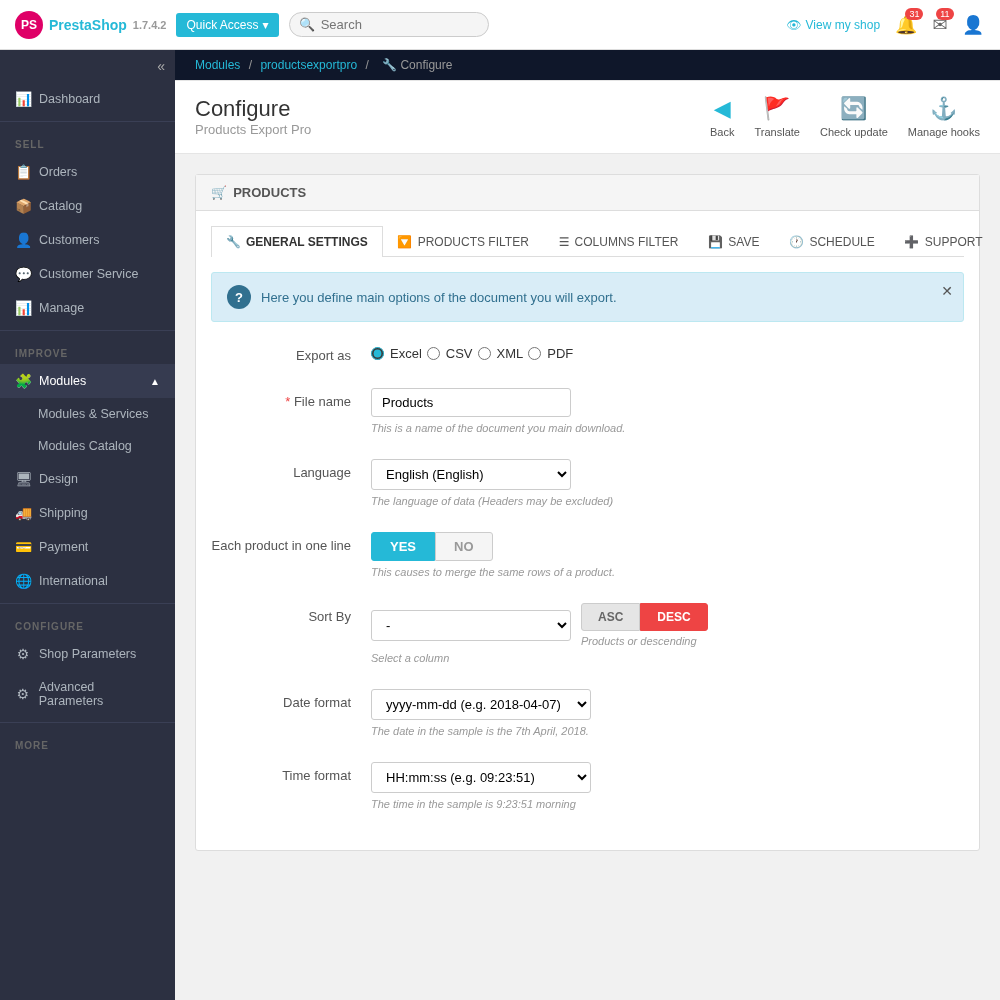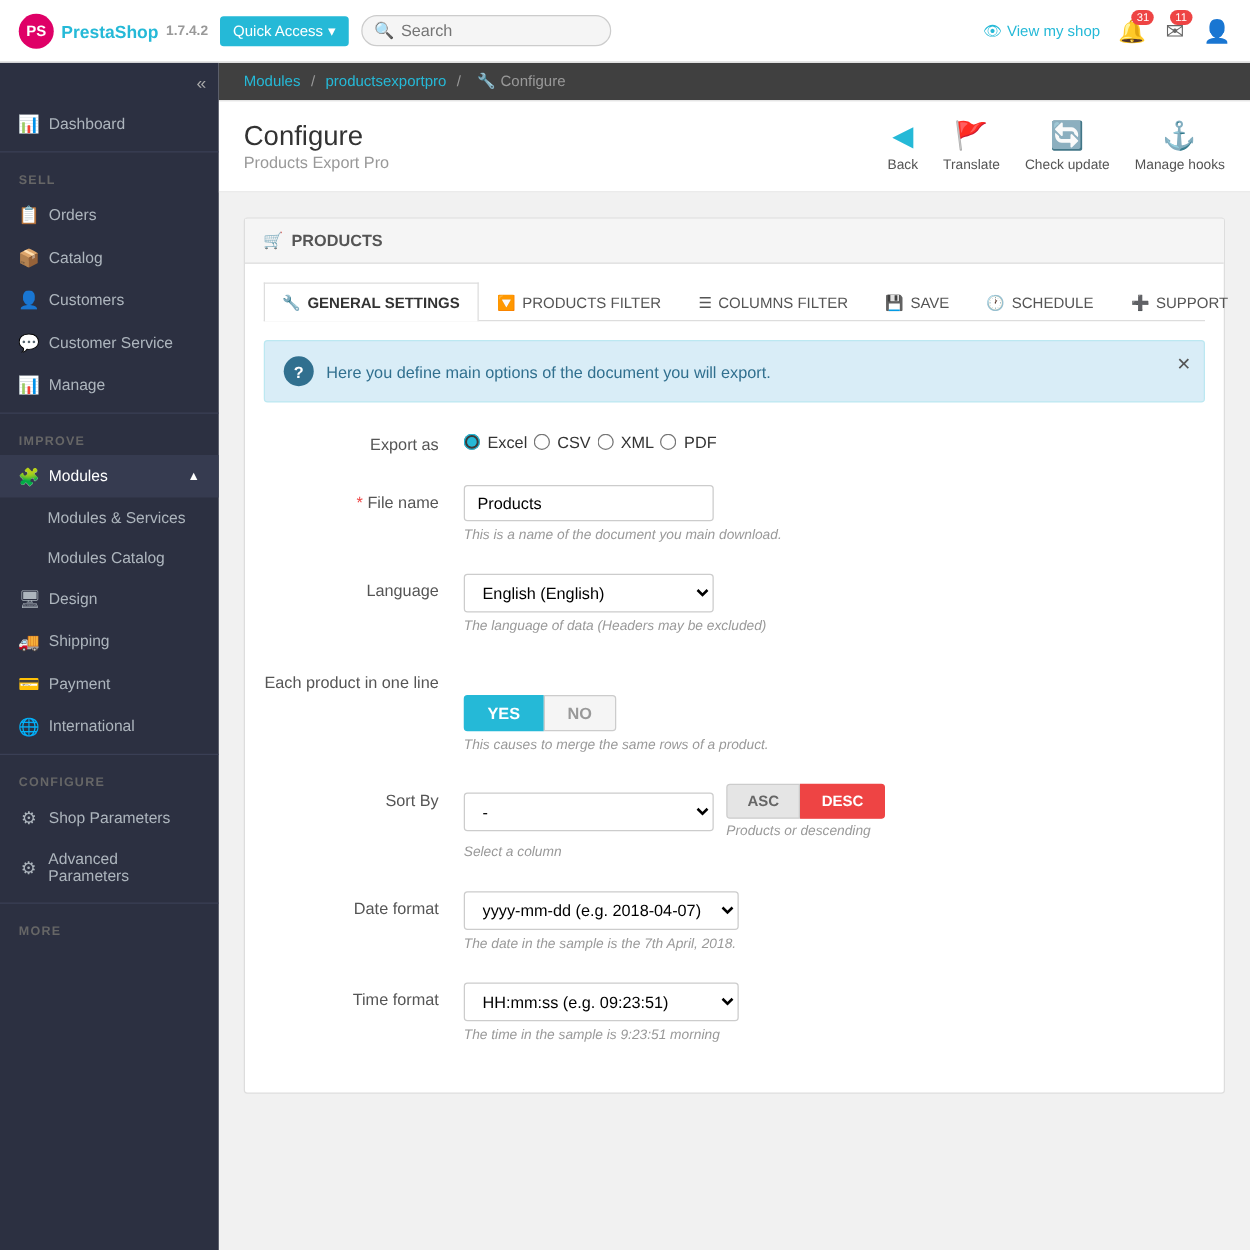"Modules / productsexportpro / 🔧" .breadcrumb-bar { background: #404040 -> #0f172a }
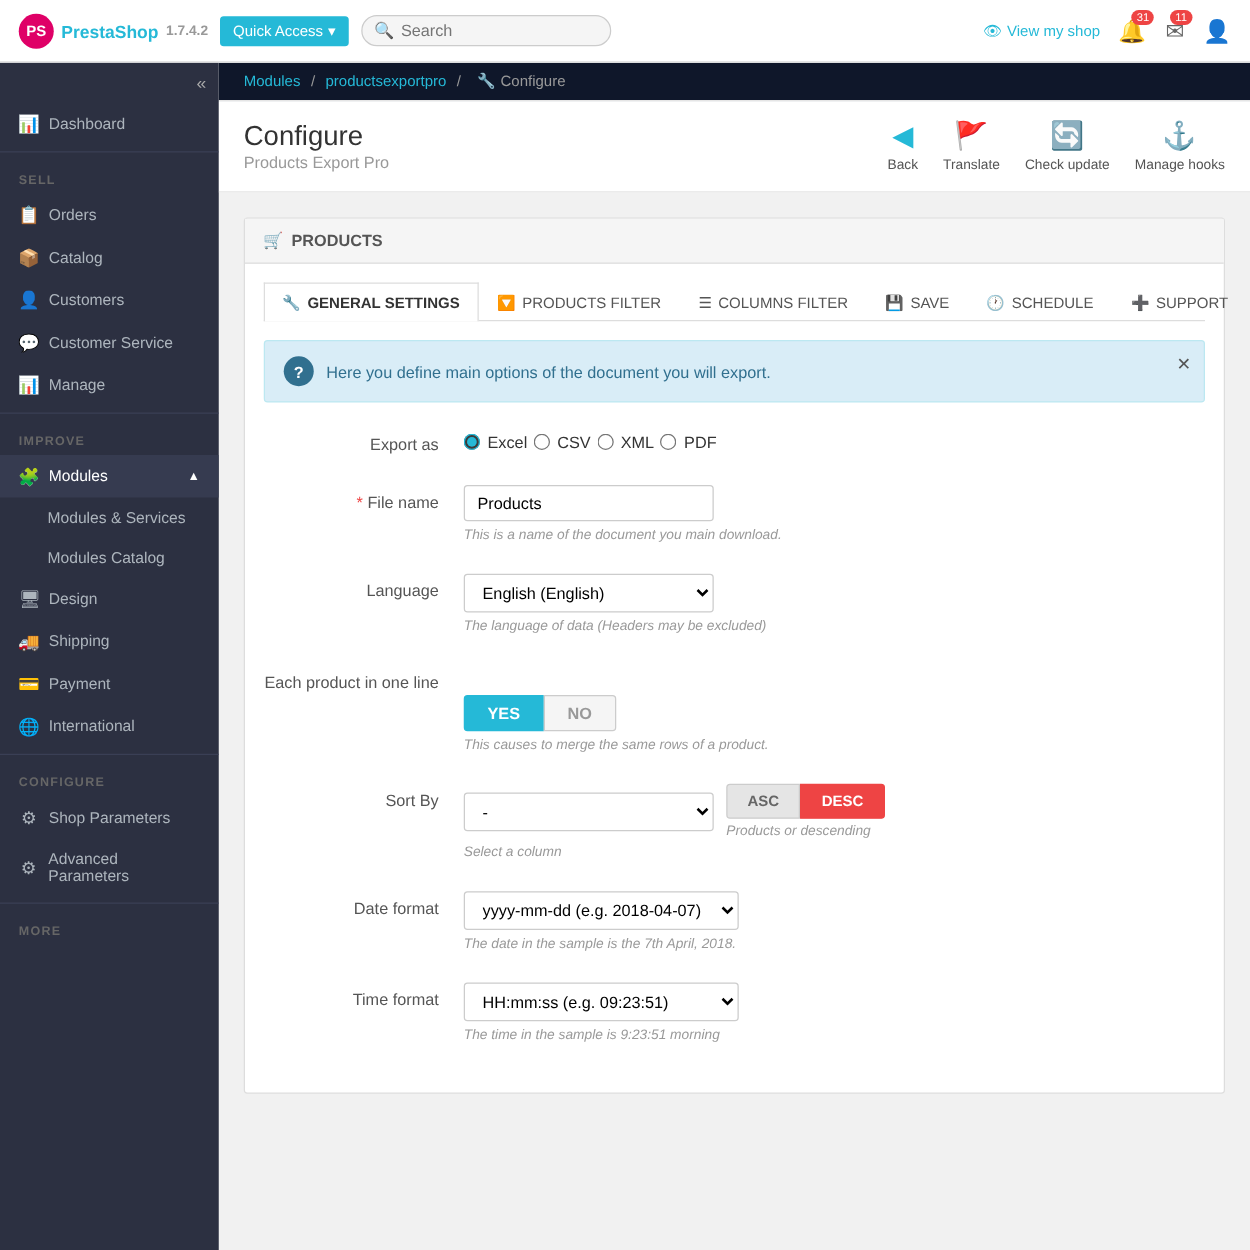"YES" .toggle-btn { margin-top: 24px -> none }
